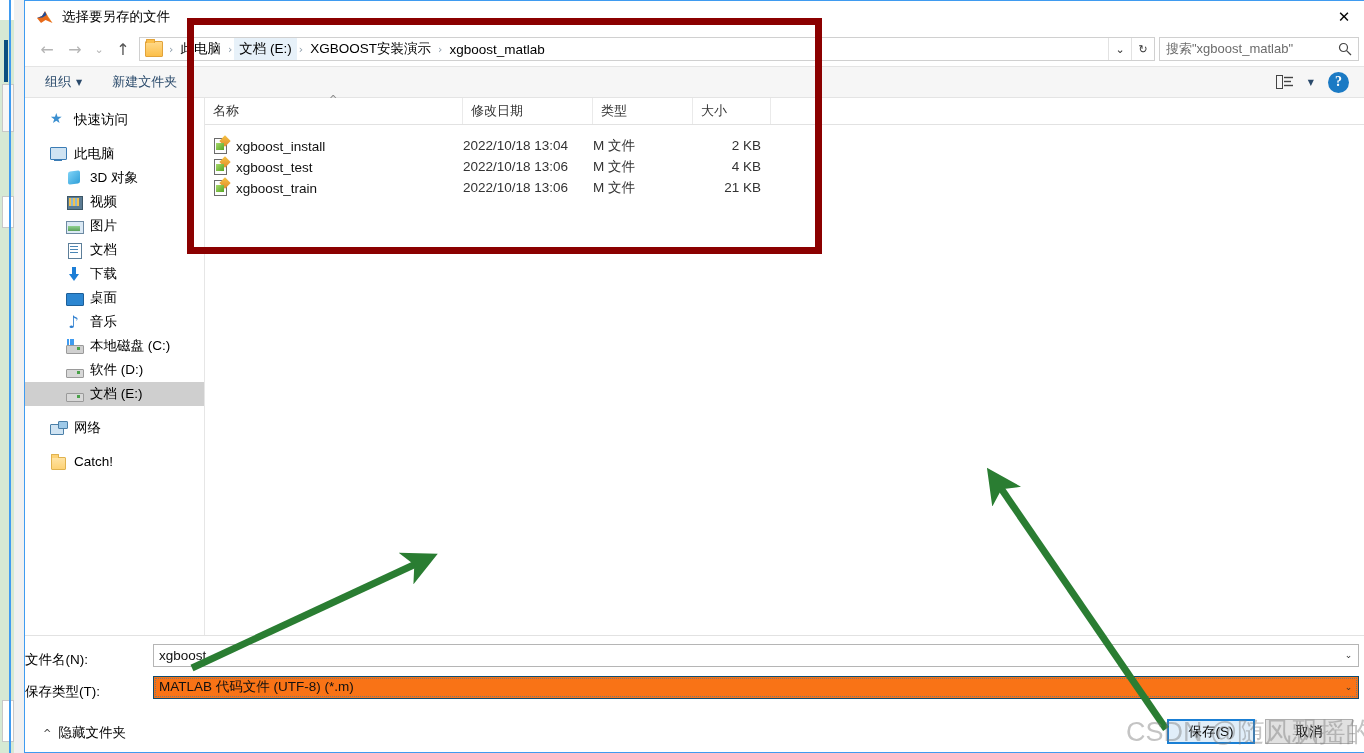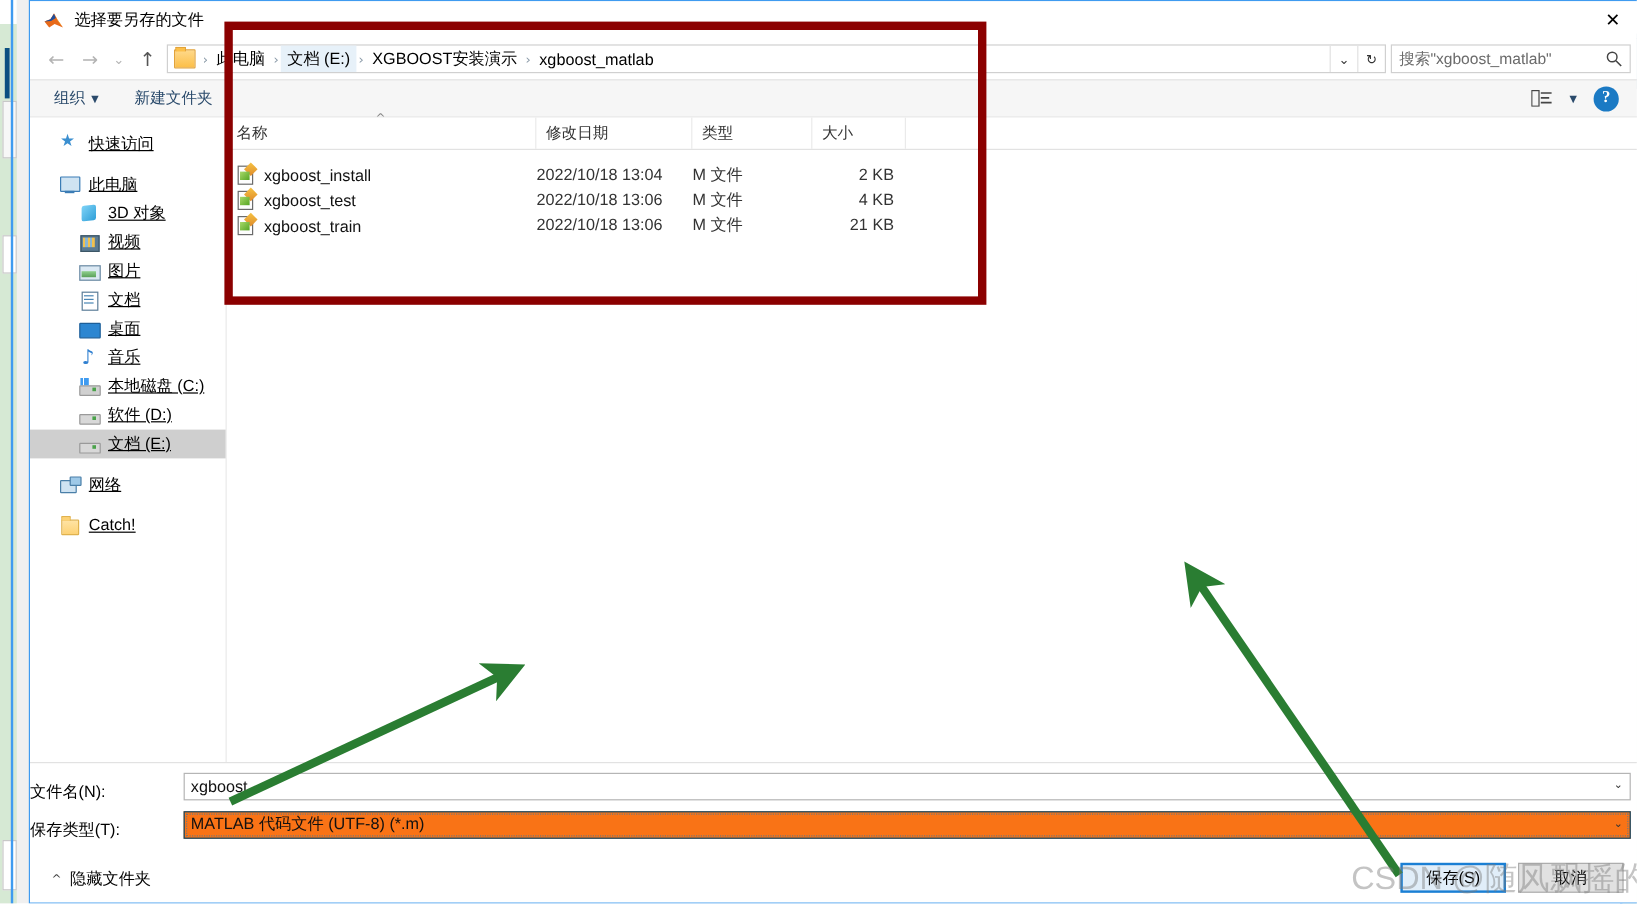"快速访问" .sidebar { text-decoration: underline -> none; width: 164px -> 180px }
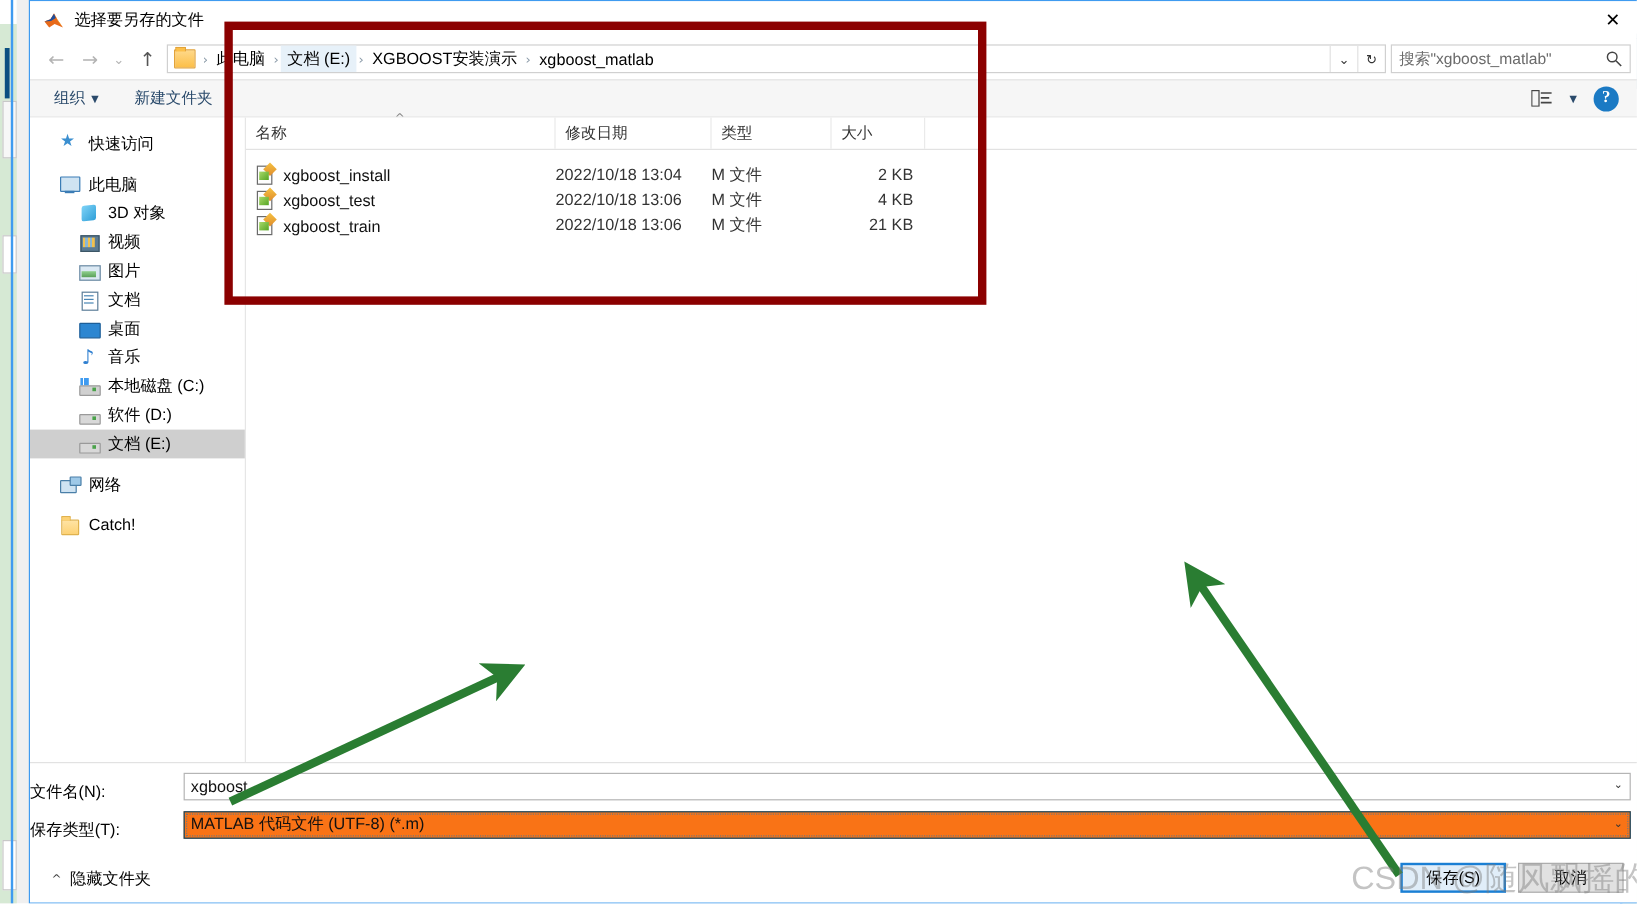"下载" div.tree-item { html: none -> <div> <span></span> <span>下载</span> </div> }
